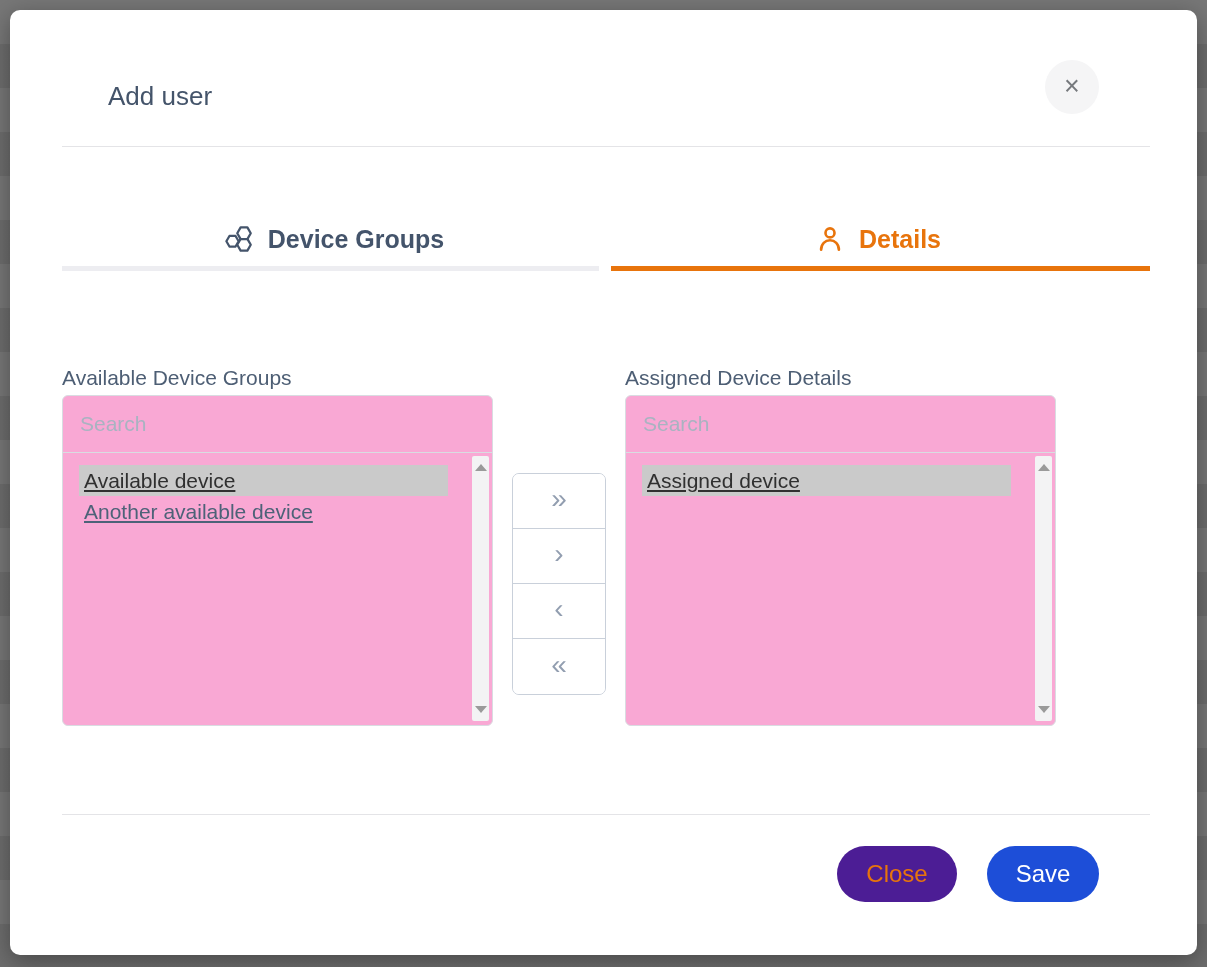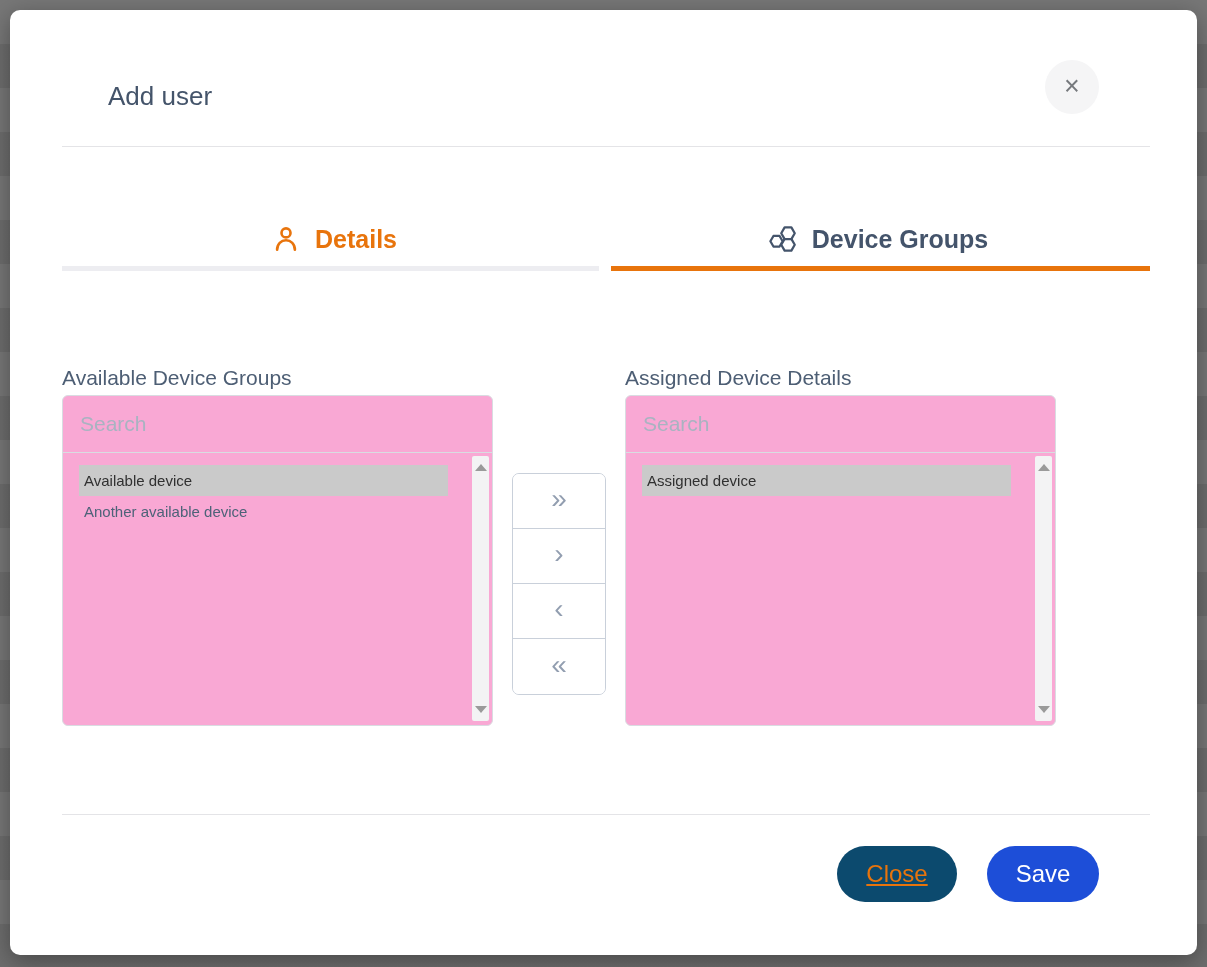"Details" button.tab { order: before "Device Groups" -> after "Device Groups" }
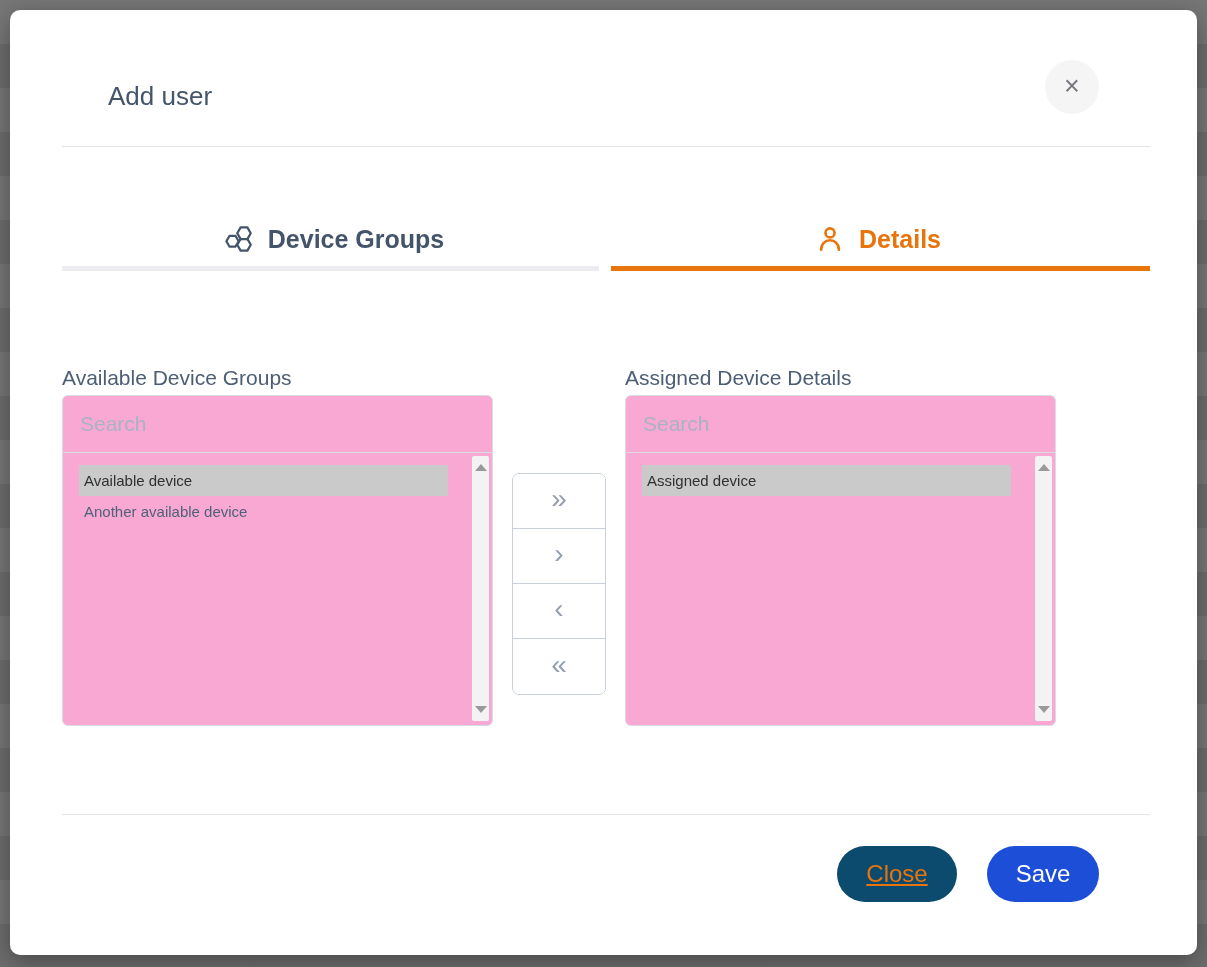"Available device" .list-item { font-size: 15px -> 21px; text-decoration: none -> underline }
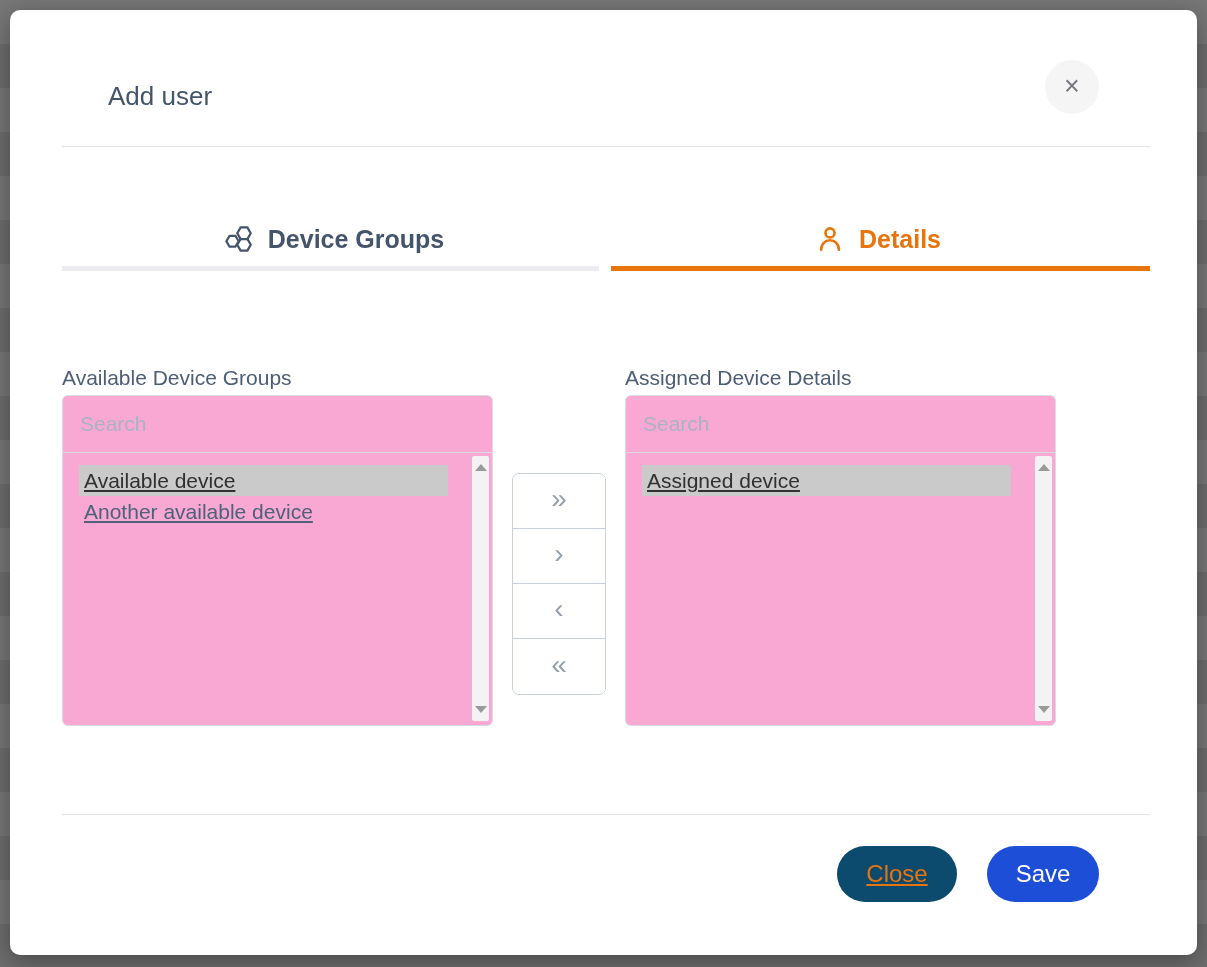"Close" .close-pill { background: #0c4a6e -> #4c1d95; text-decoration: underline -> none }
